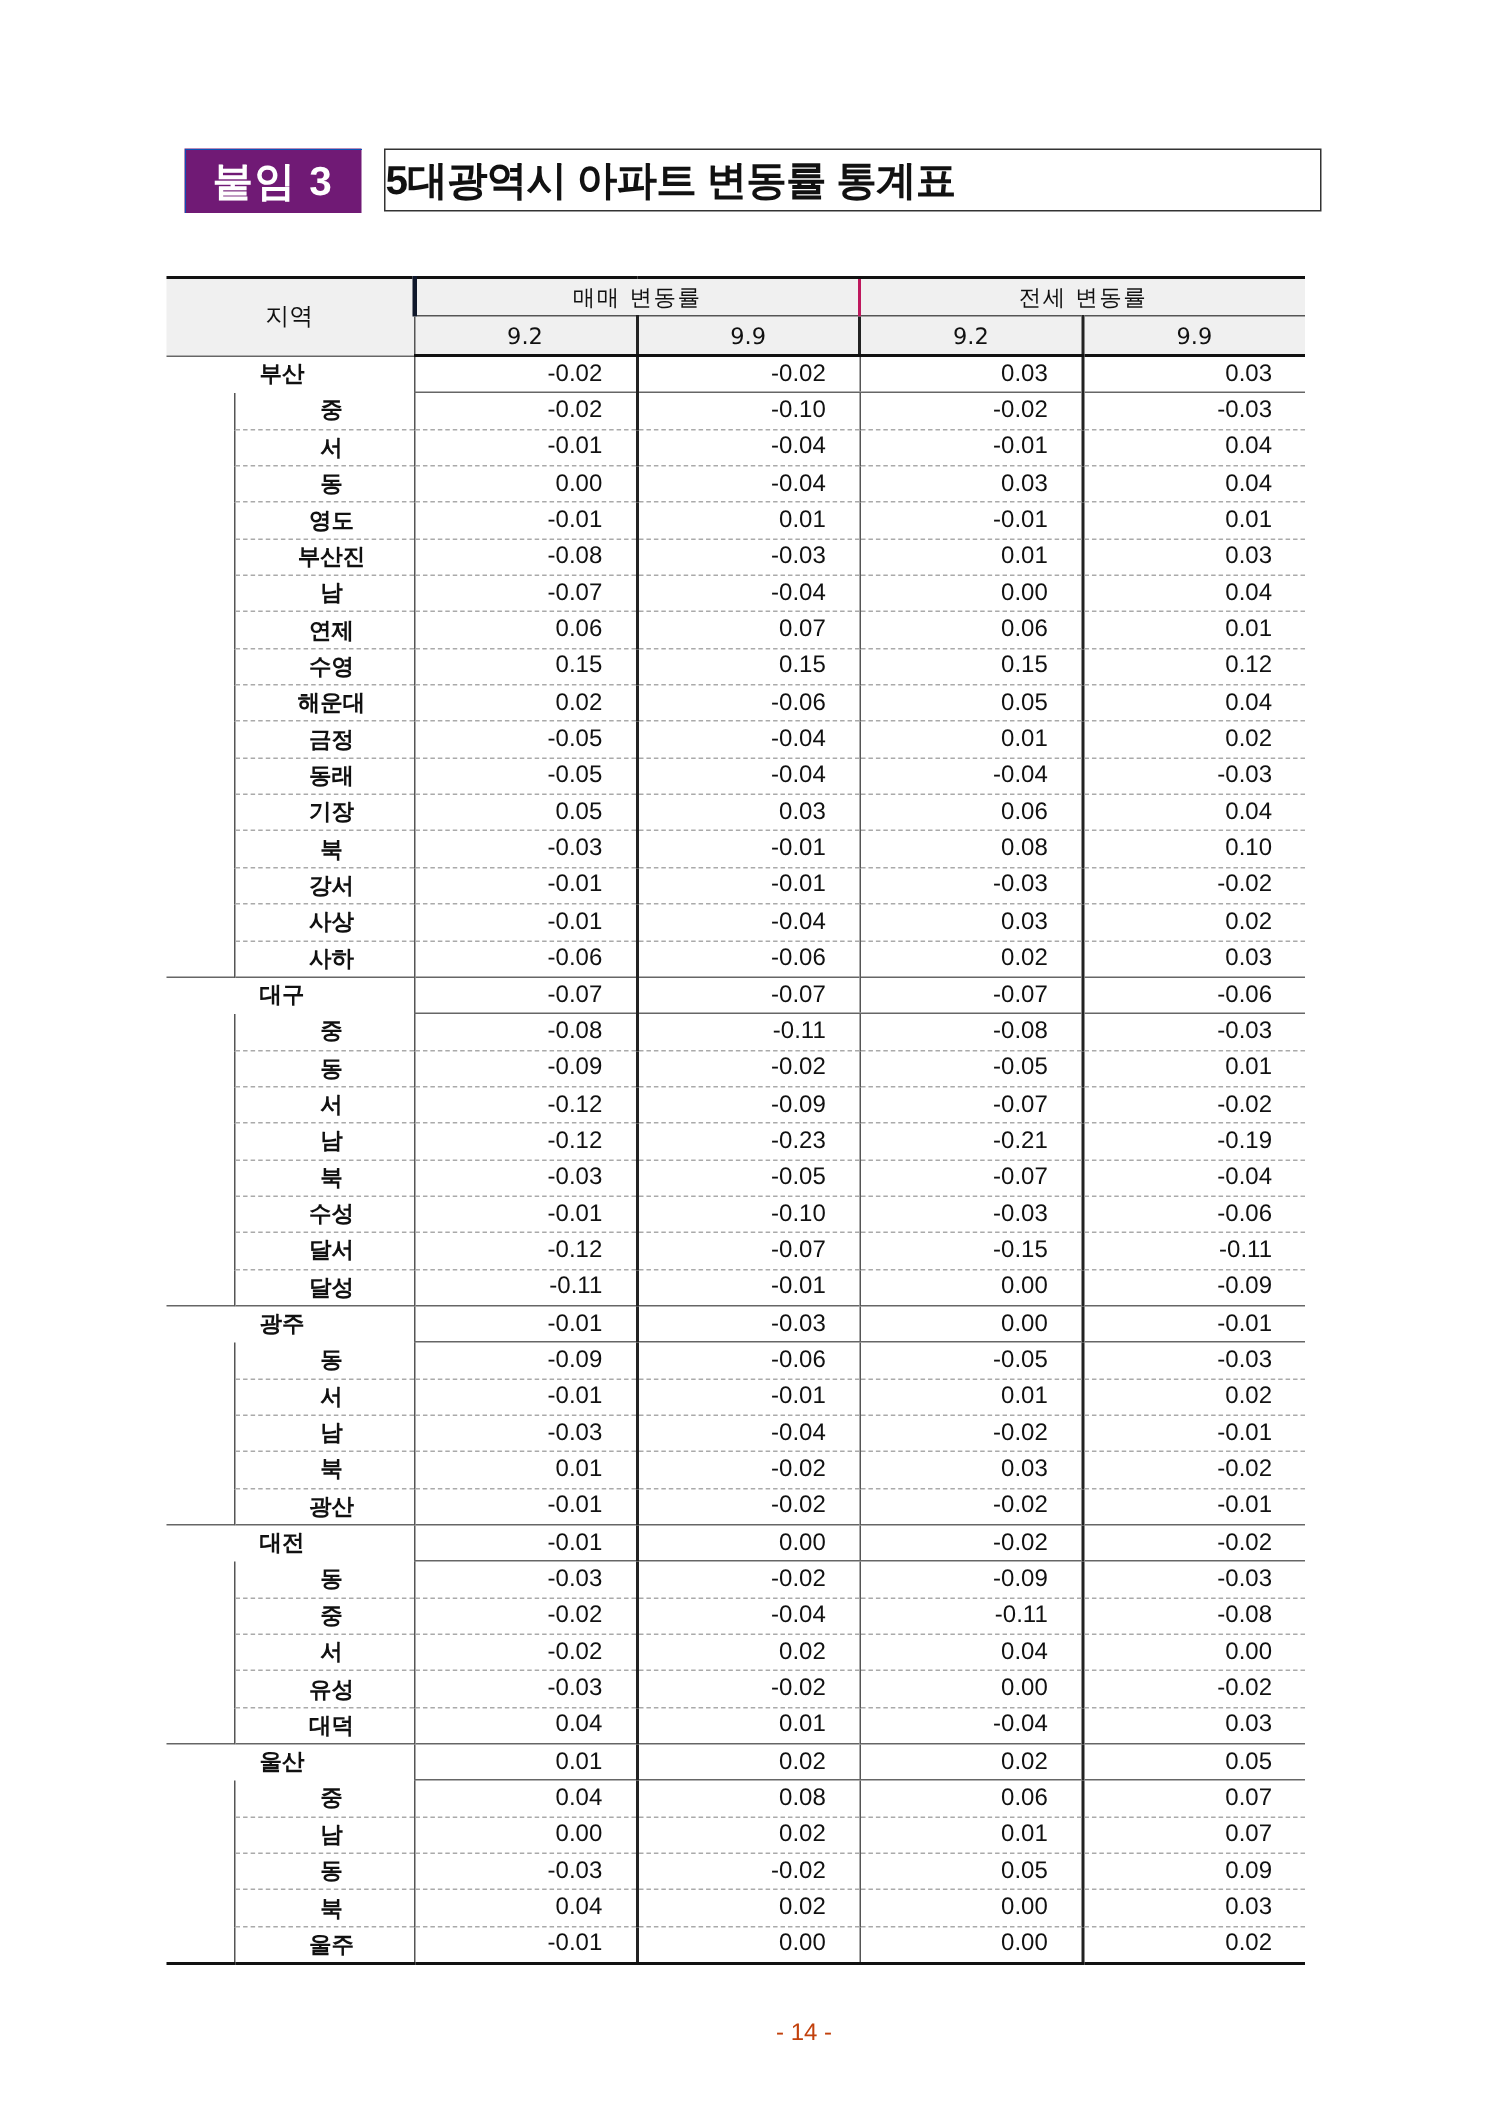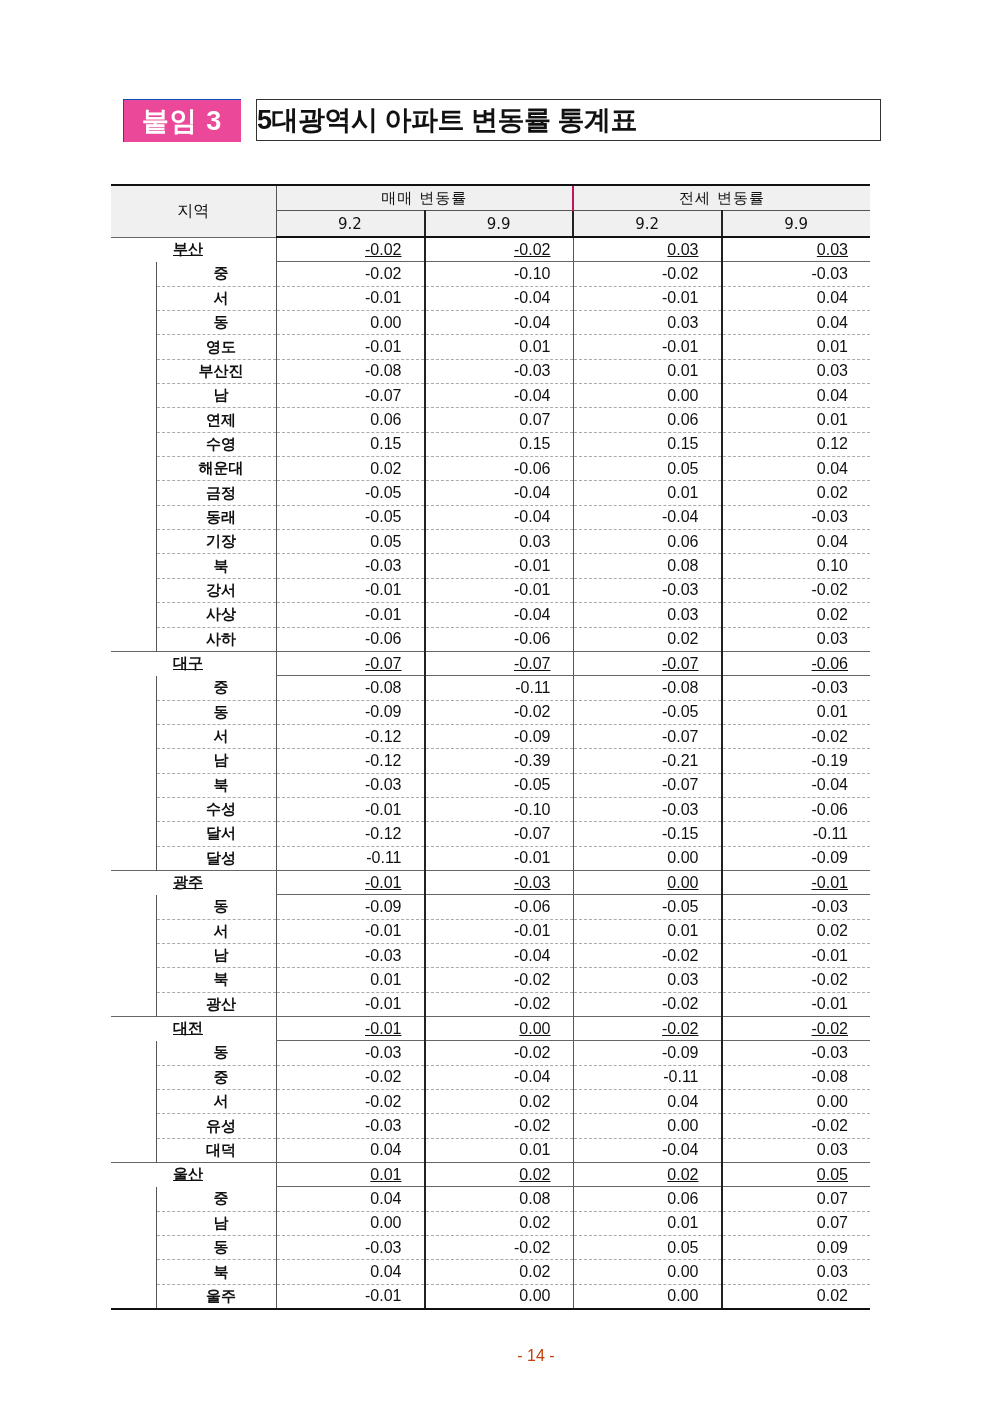"붙임 3" .badge { background: #ec4899 -> #701a75 }
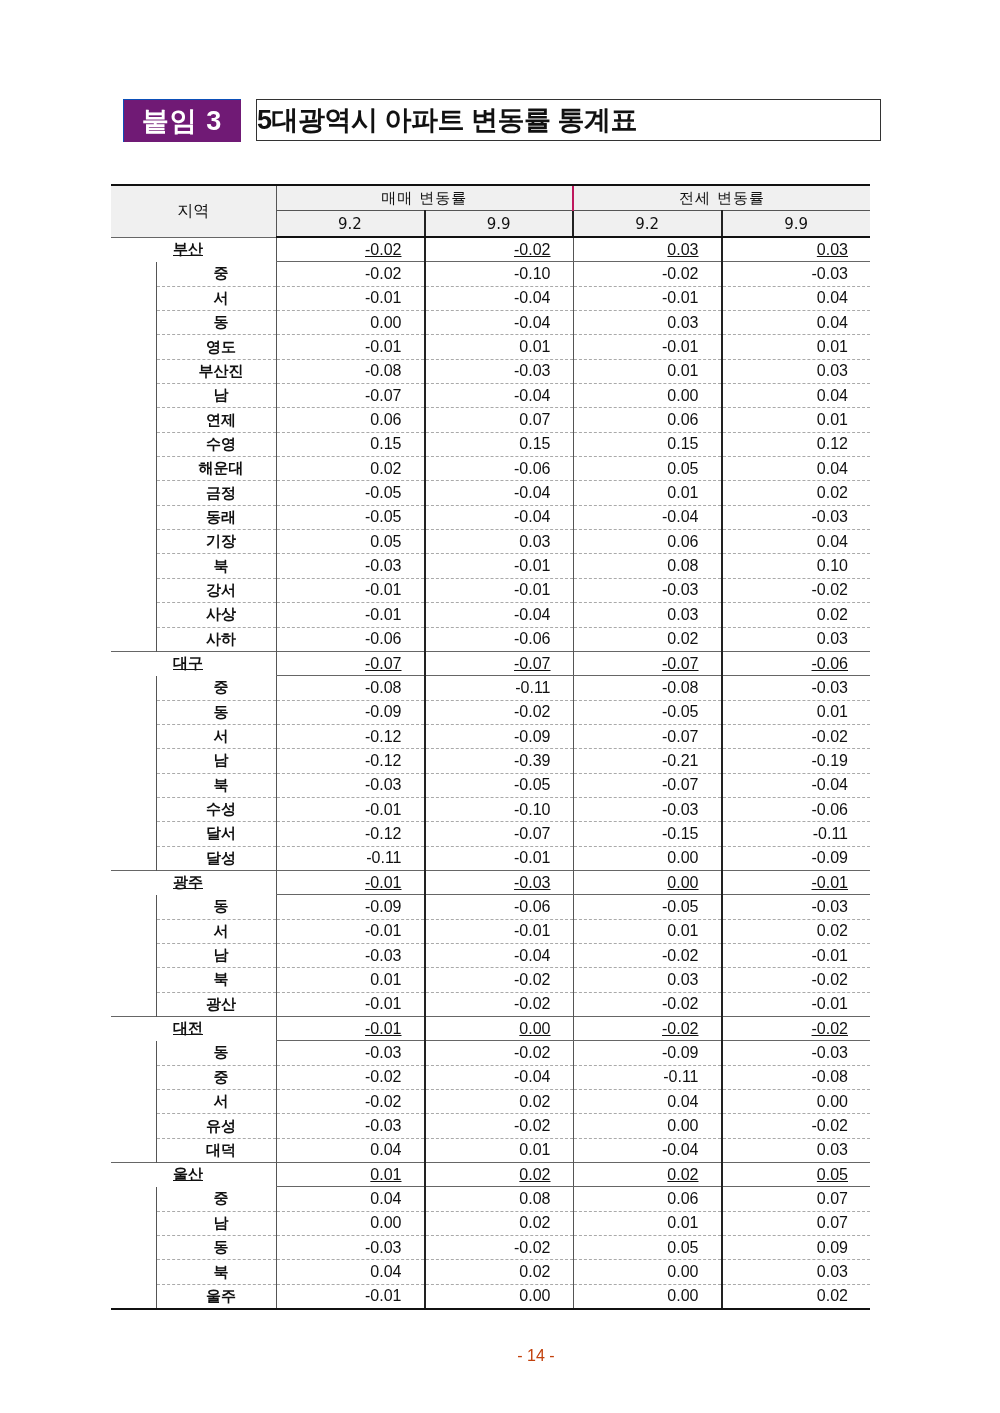"매매 변동률" table.stats th.grp { border-left: 1px solid #0f172a -> 3px solid #0f172a }
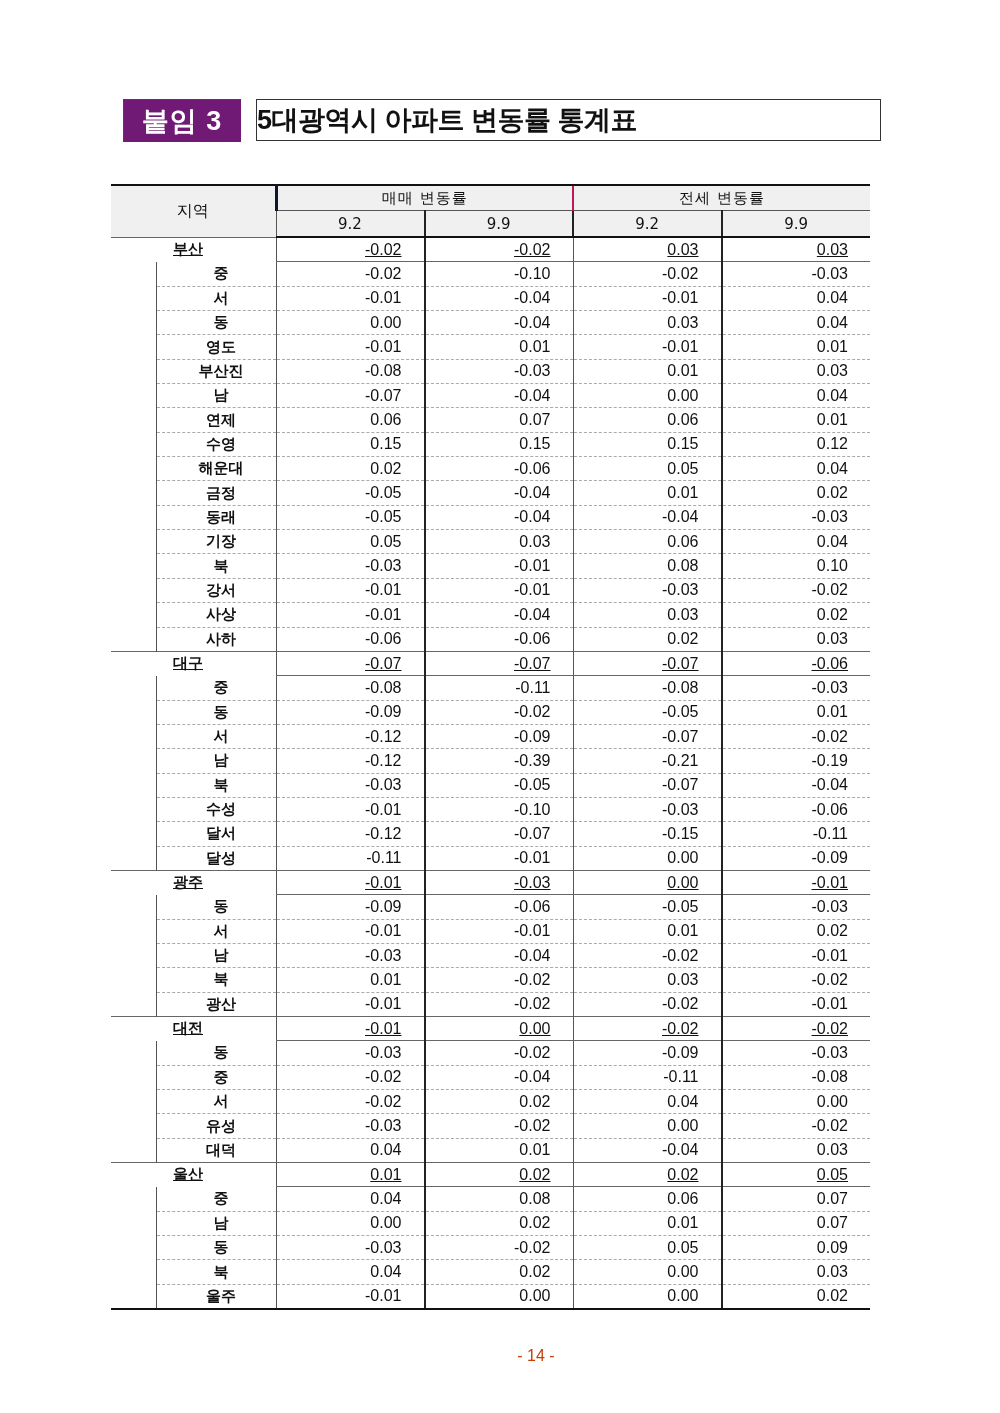"부산" table.stats tr.city td { text-decoration: underline -> none }
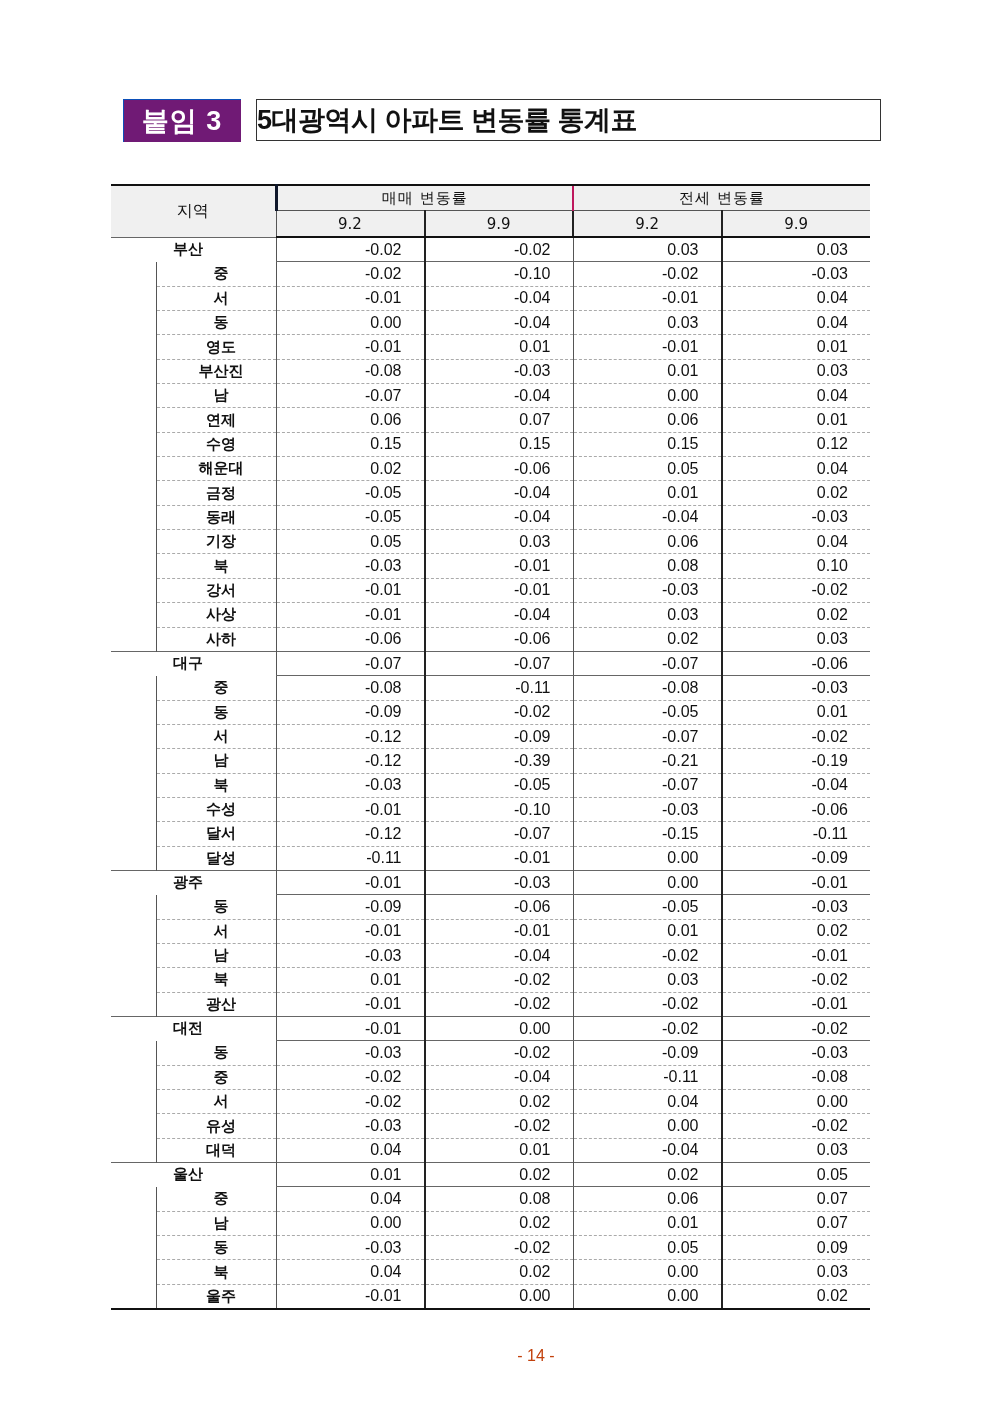"-0.39" td.num { text: -0.39 -> -0.23 }
